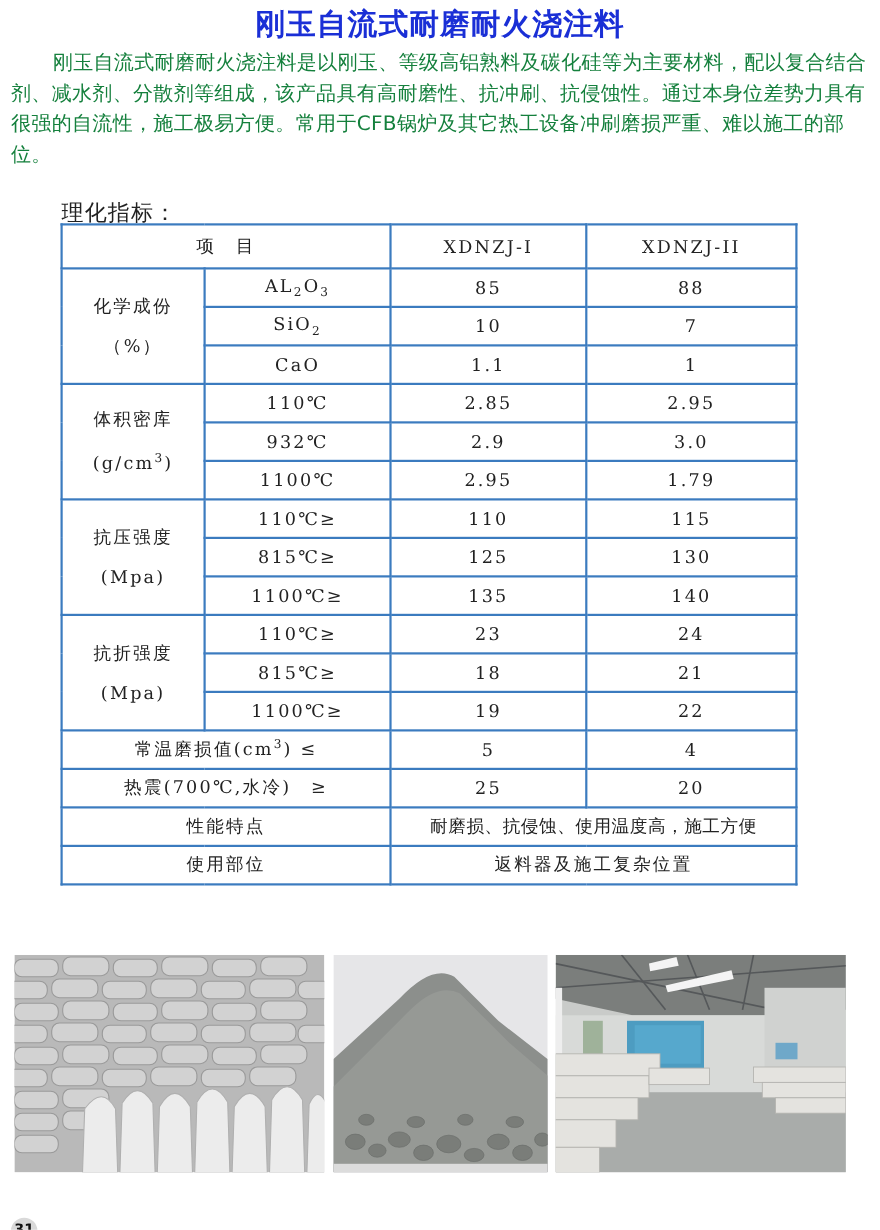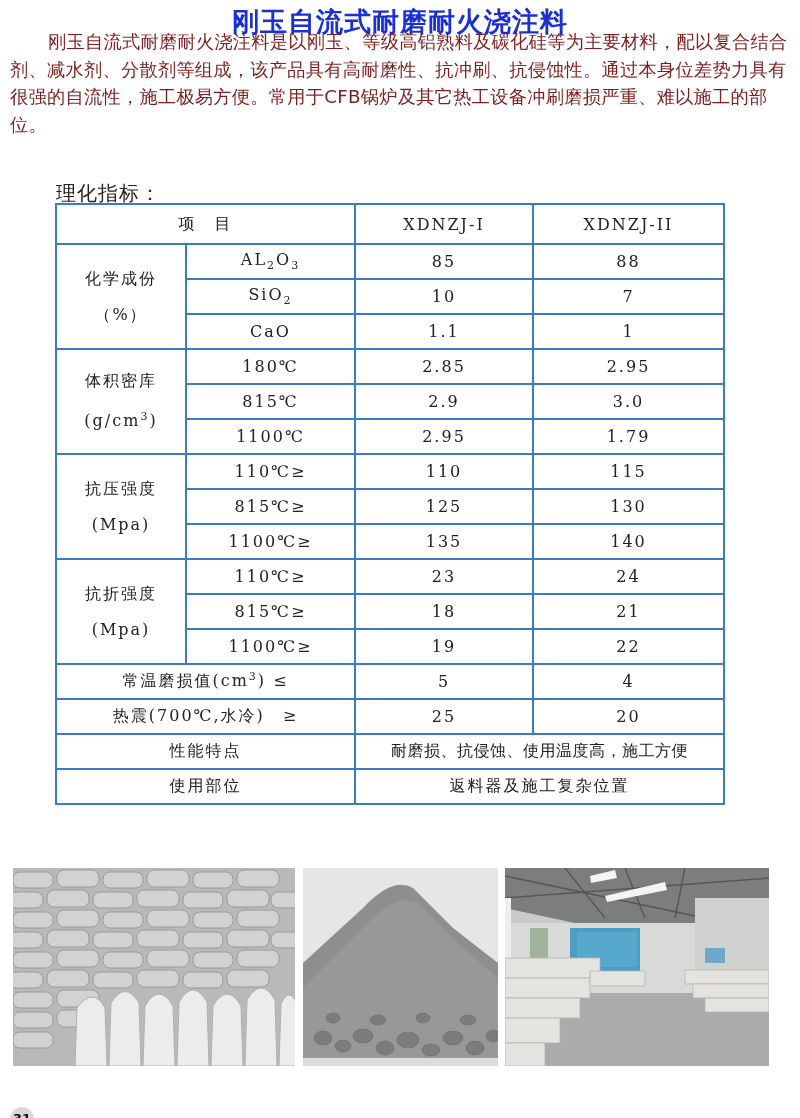"刚玉自流式耐磨耐火浇注料是以刚玉、等级高铝熟料及碳化硅等为主要材料，配以复合结合" .intro { color: #7f1d1d -> #15803d; top: 28px -> 44px }
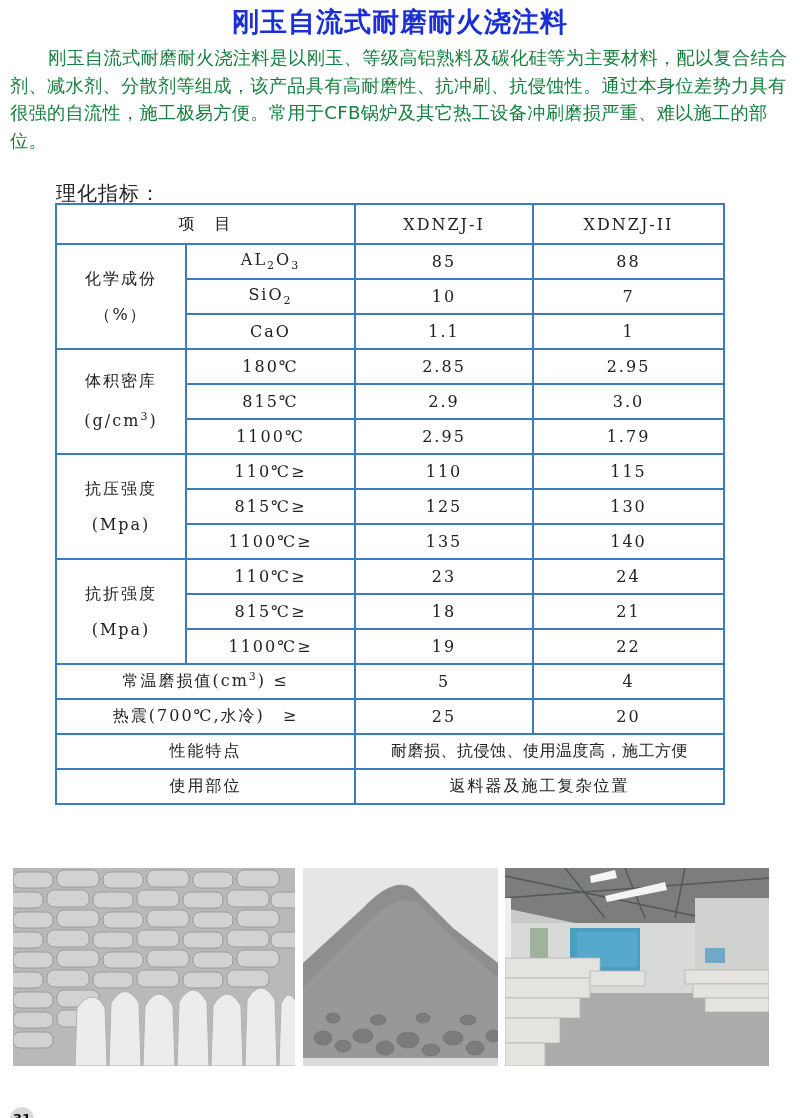"180℃" td { text: 180 -> 110 }
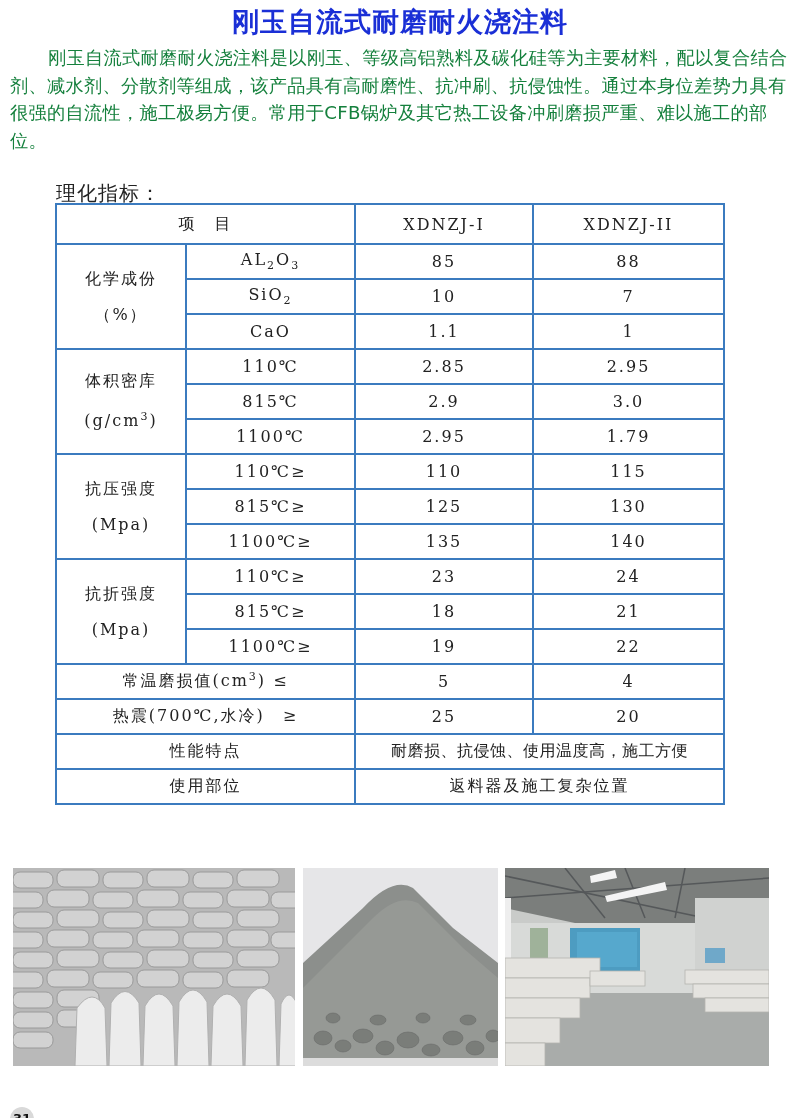"815℃" td { text: 815 -> 932 }
